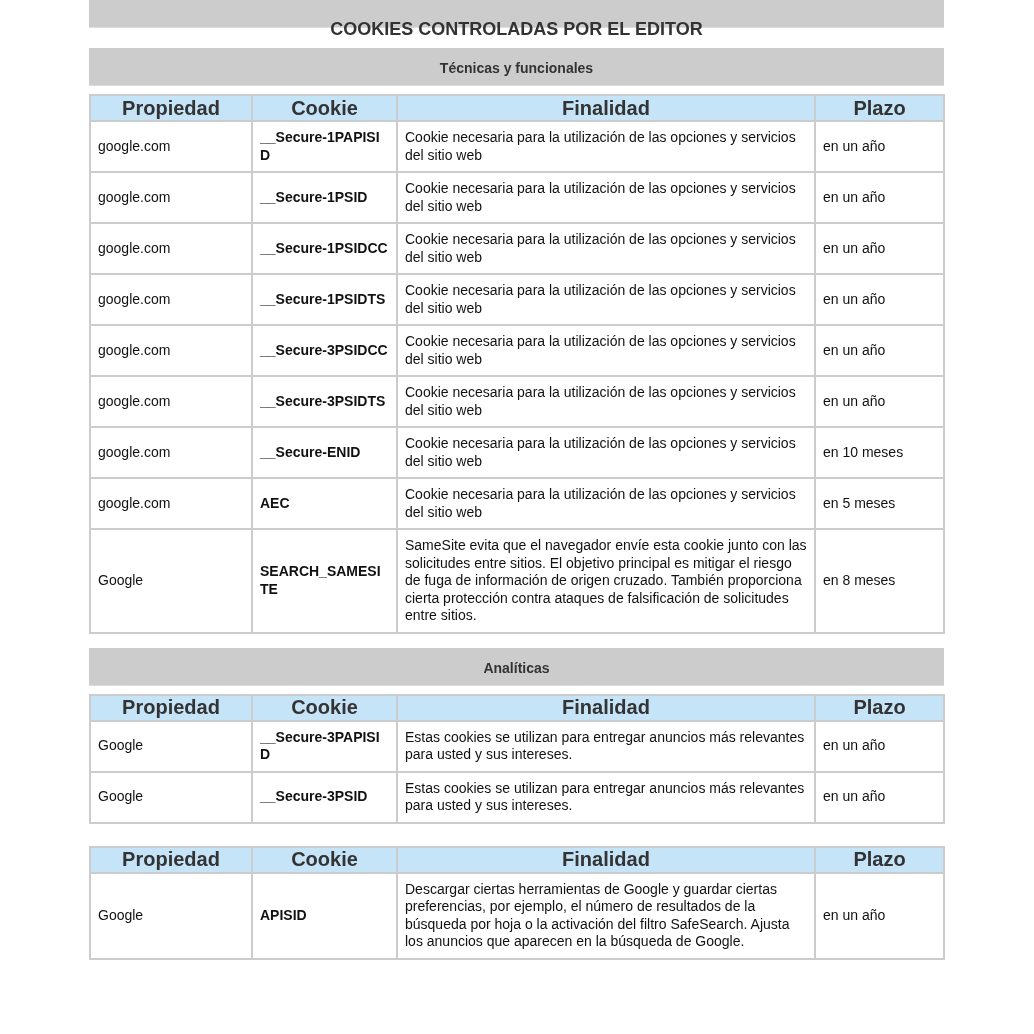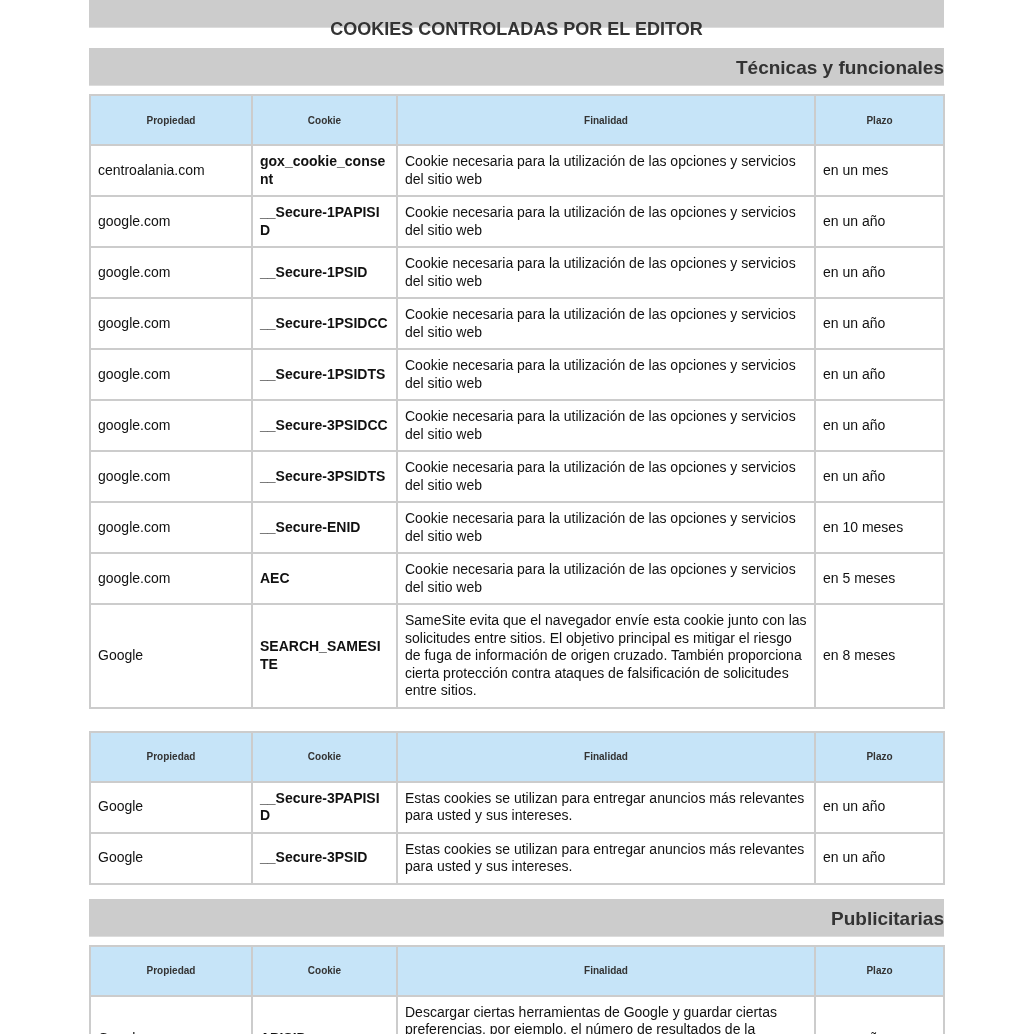"Técnicas y funcionales" .section-title { font-size: 19px -> 14px; text-align: right -> center }
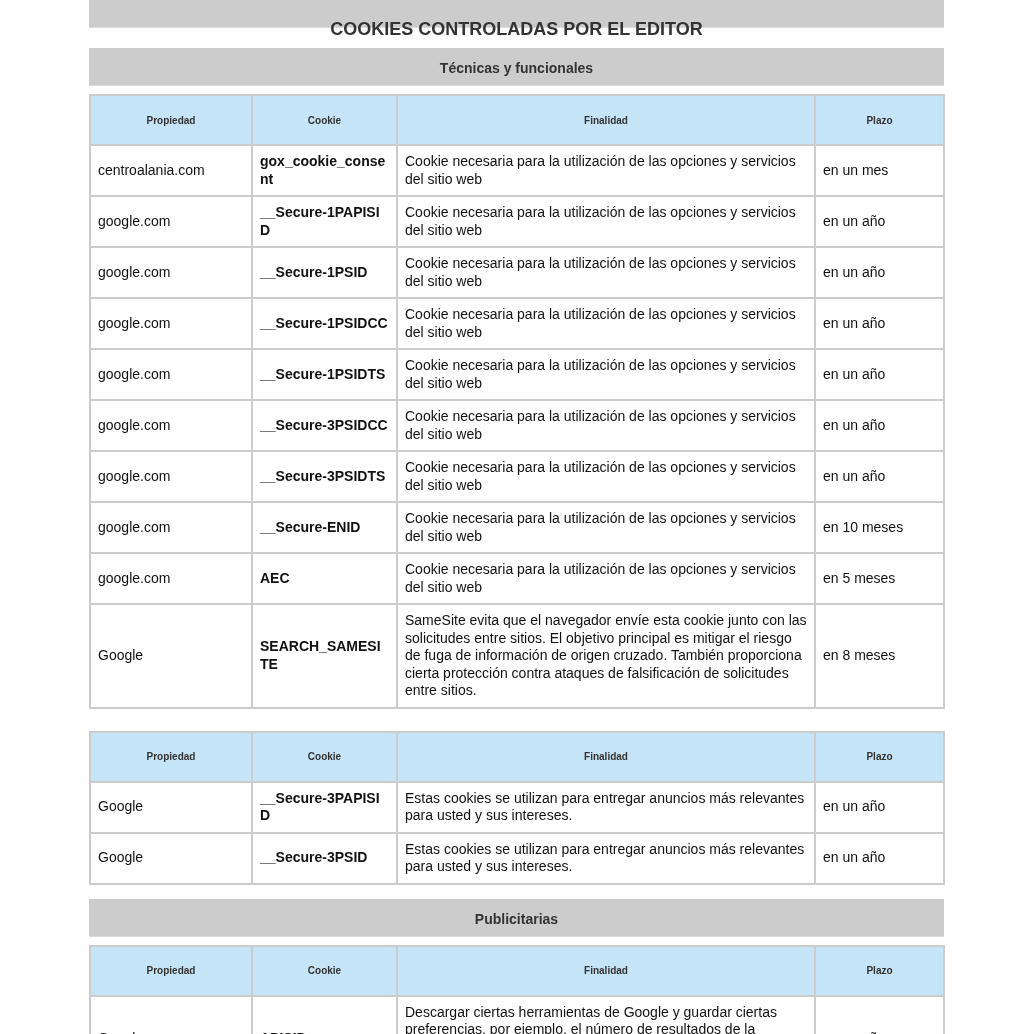"Propiedad" th { font-size: 10px -> 20px; padding: 12px -> 0 }
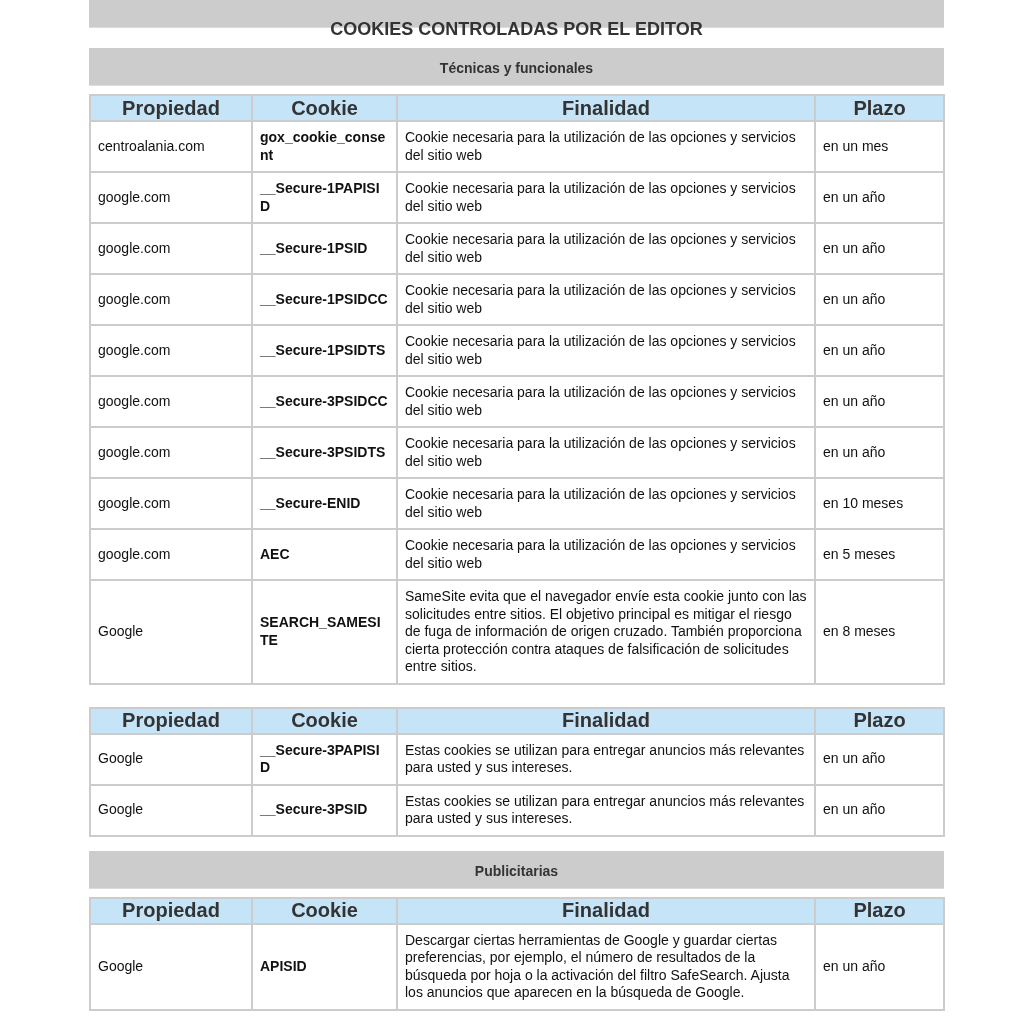"centroalania.com" tr.row { html: <tr> <td>centroalania.com</td> <td>gox_cookie_consent</td> <td>Cookie necesaria para la utilización de las opciones y servicios del sitio web</td> <td>en un mes</td> </tr> -> none }
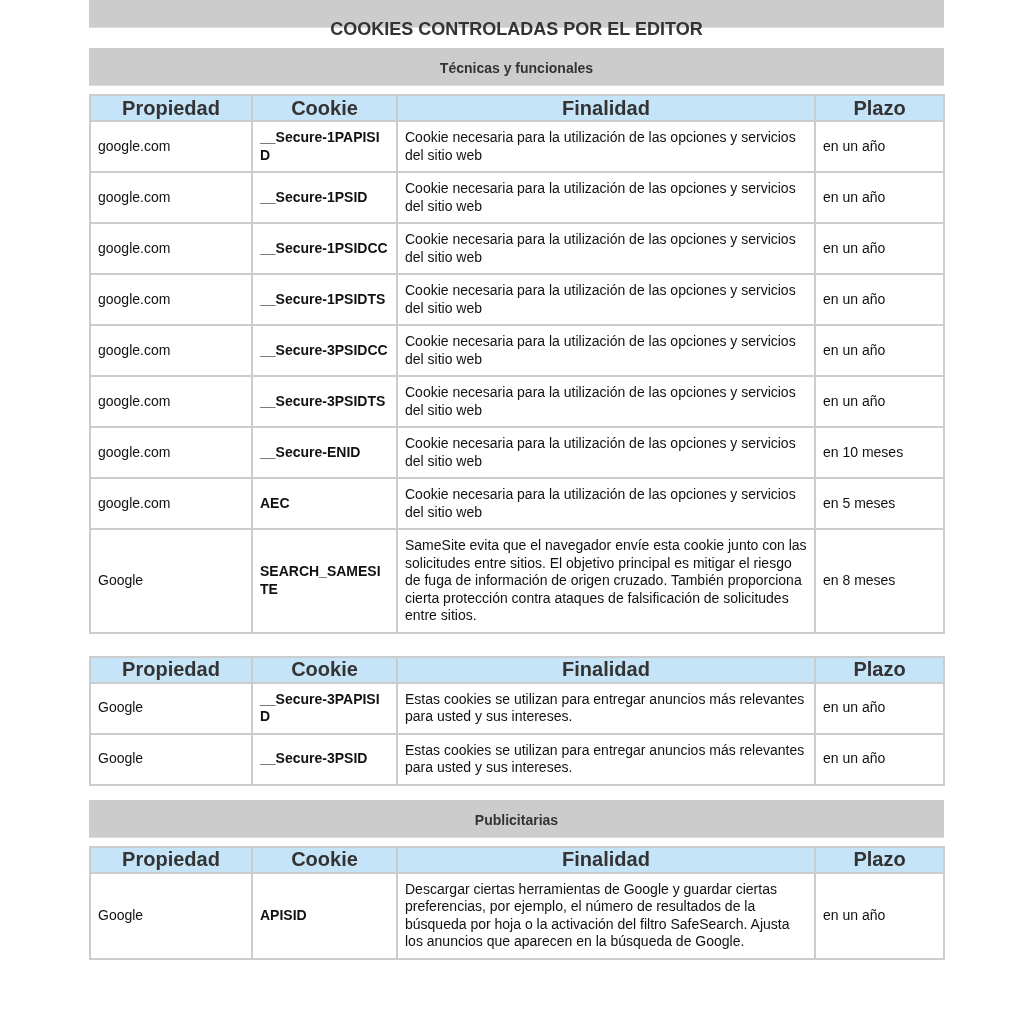"Analíticas" div.section-title { html: none -> <div>Analíticas</div> }
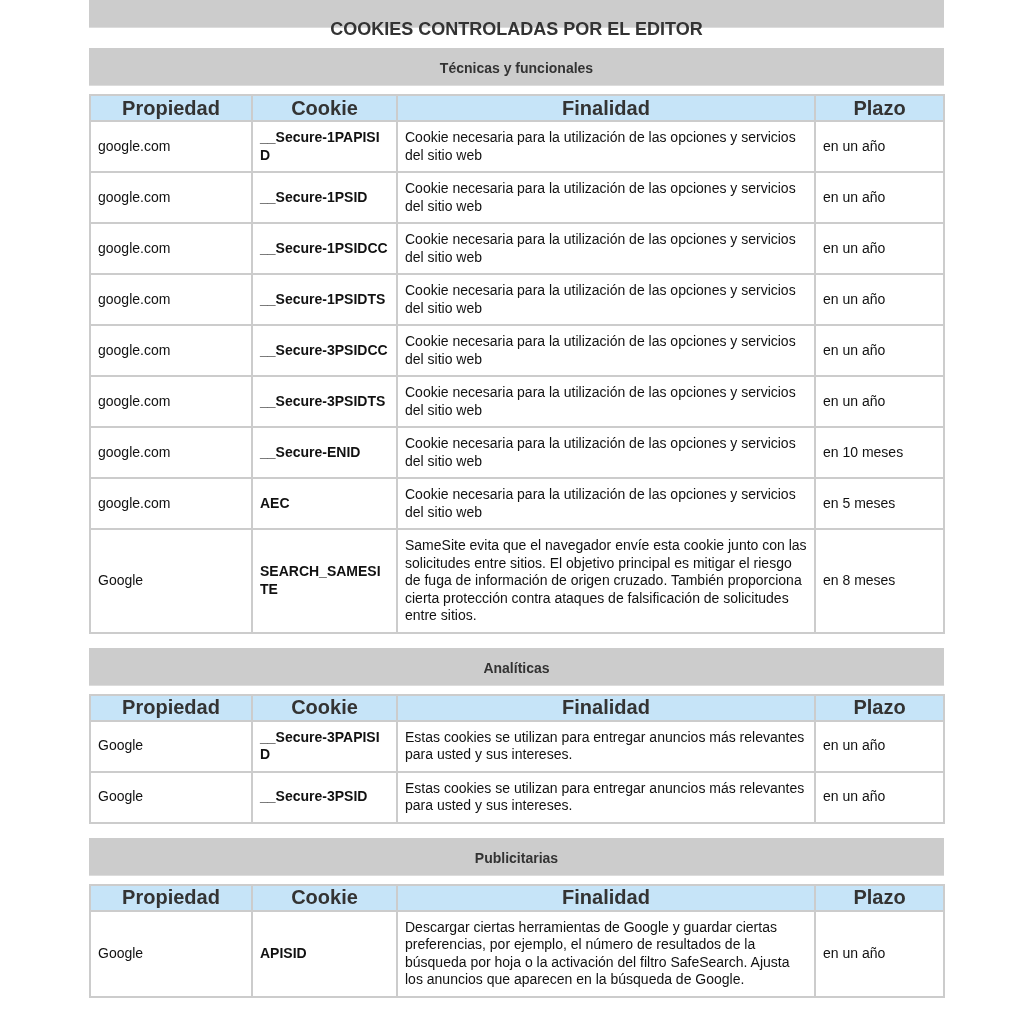"Publicitarias" div.section-title { html: <div>Publicitarias</div> -> none }
